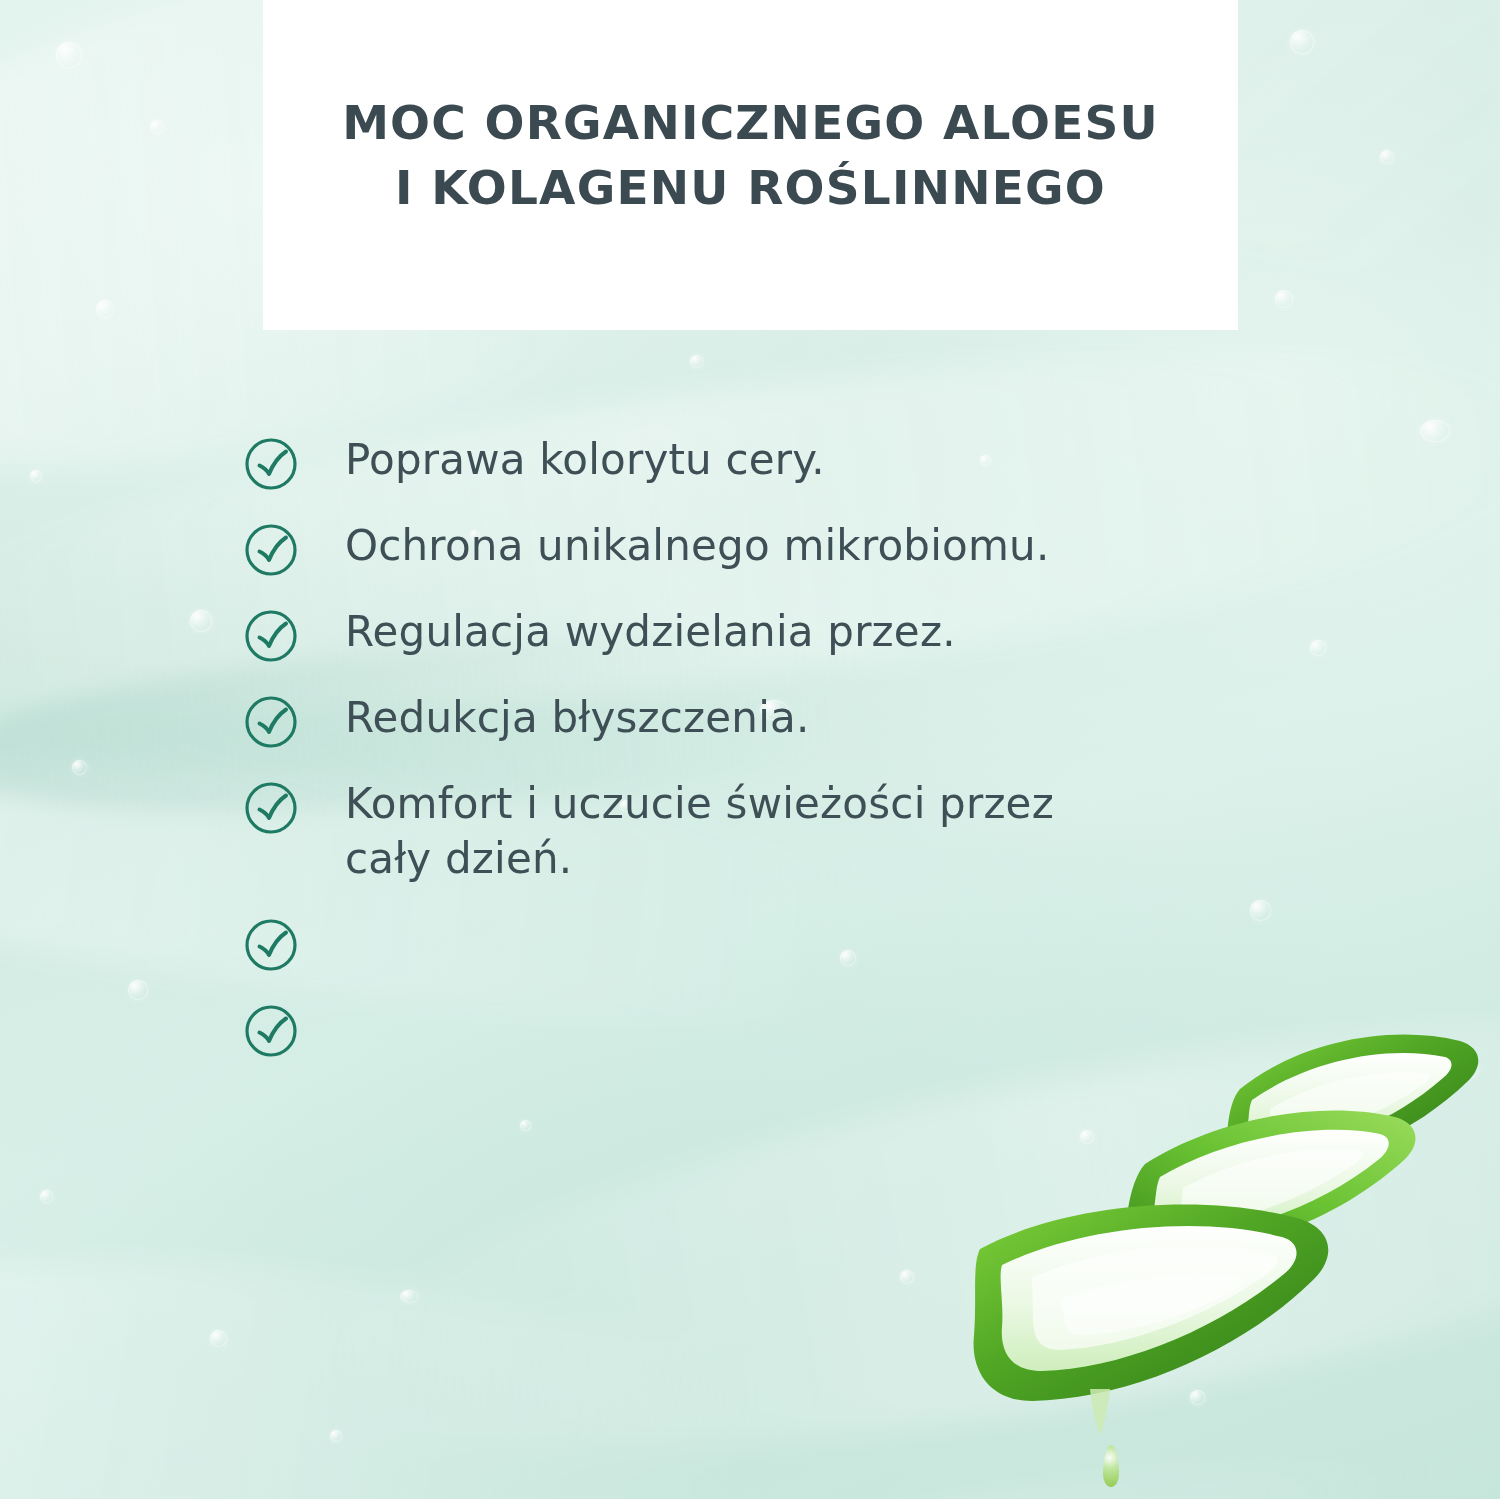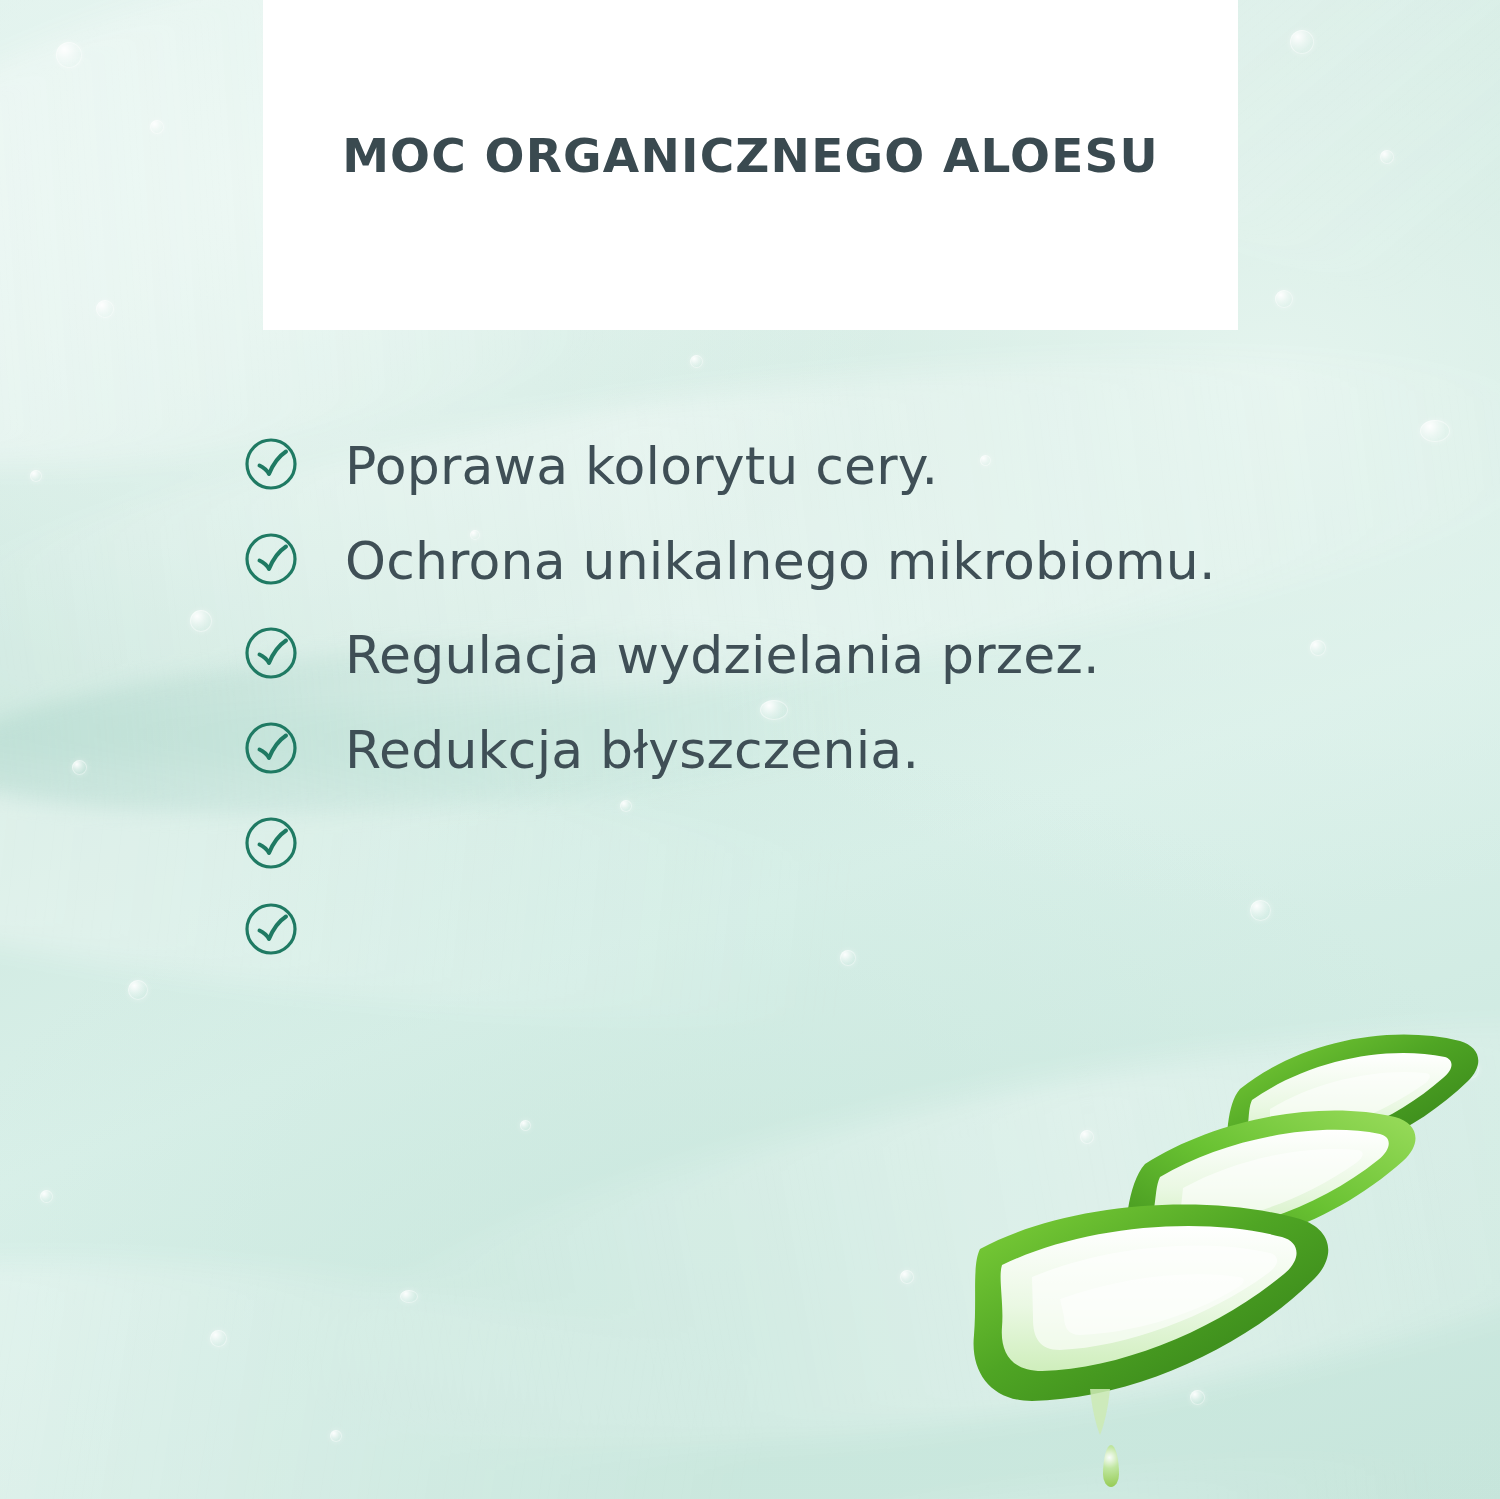"I KOLAGENU ROŚLINNEGO" div.title-line { html: none -> <div>I KOLAGENU ROŚLINNEGO</div> }
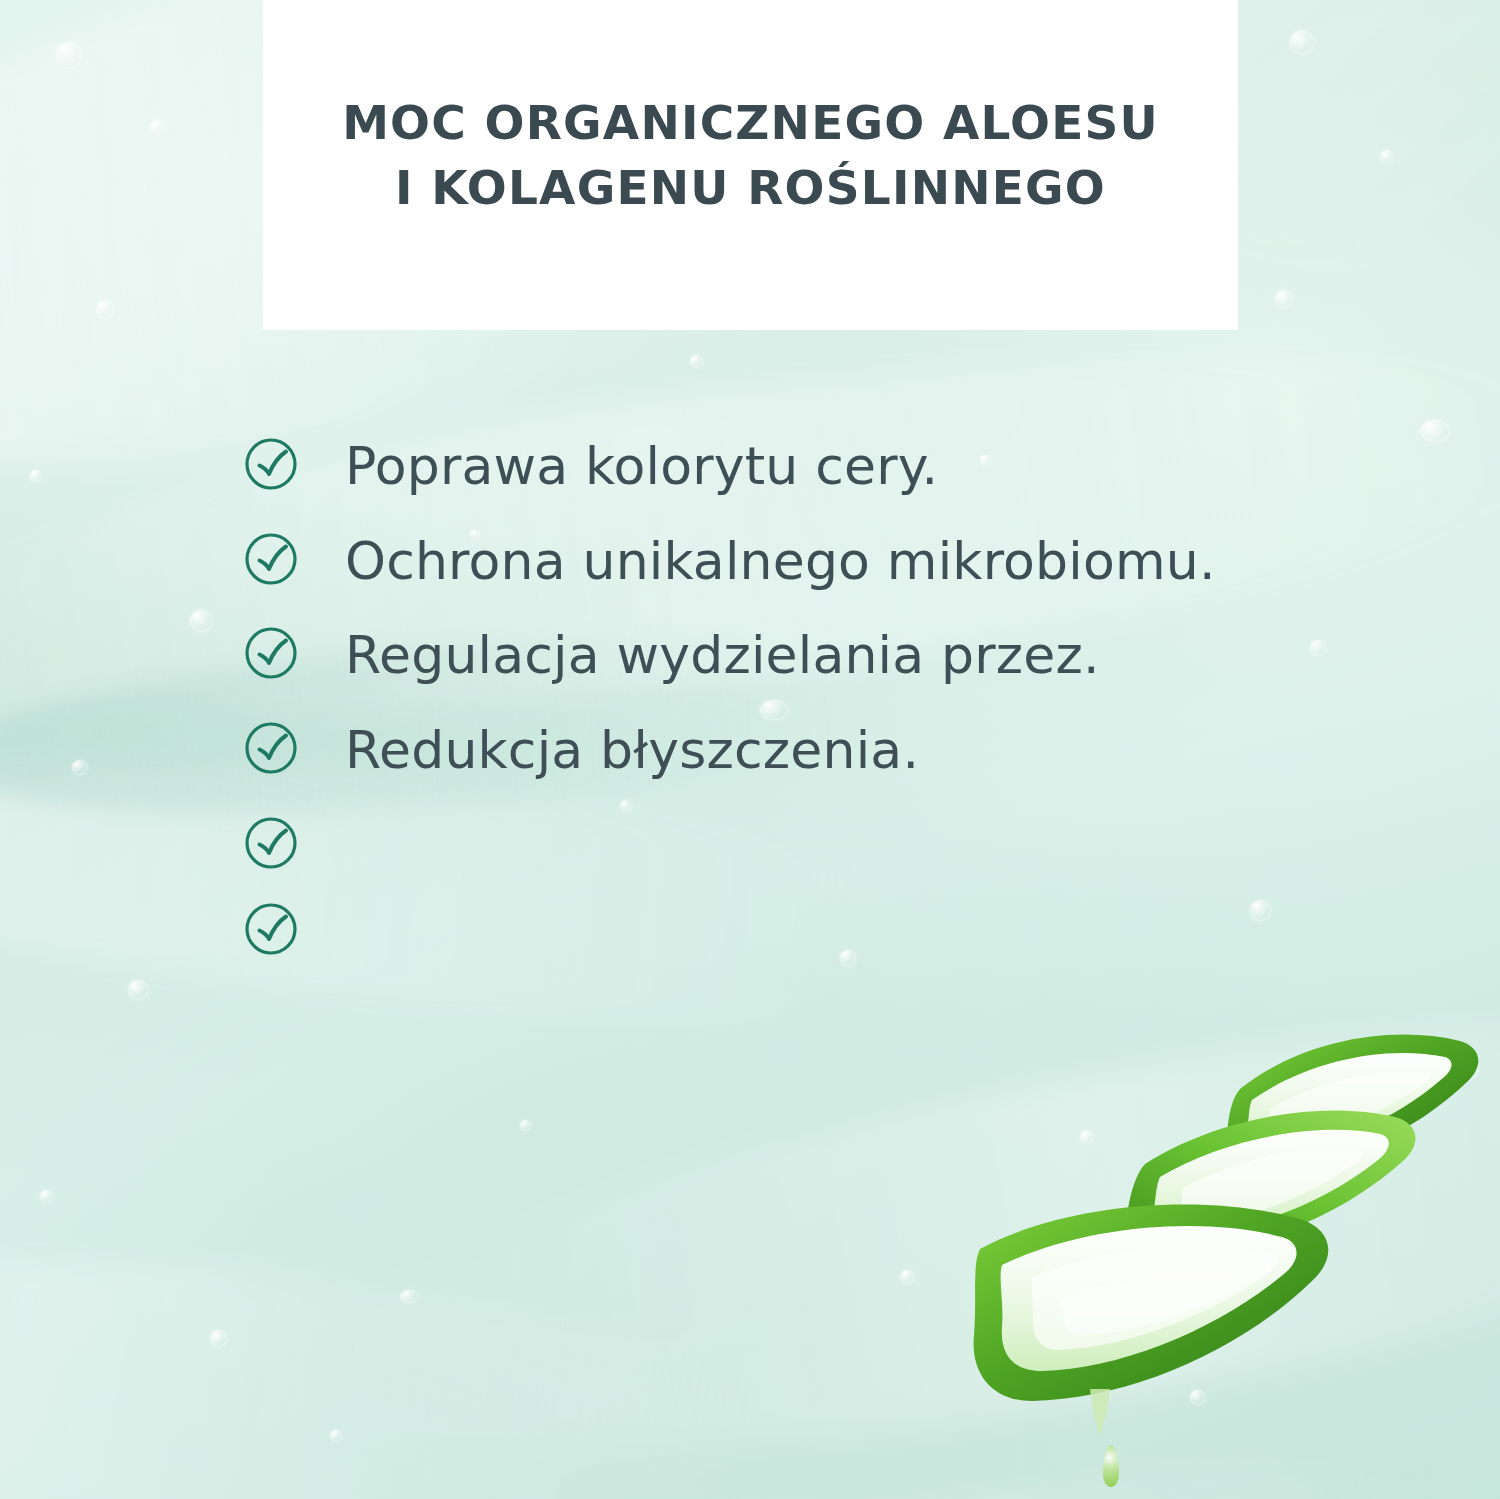"Poprawa kolorytu cery." .benefit-text { font-size: 52px -> 42px }
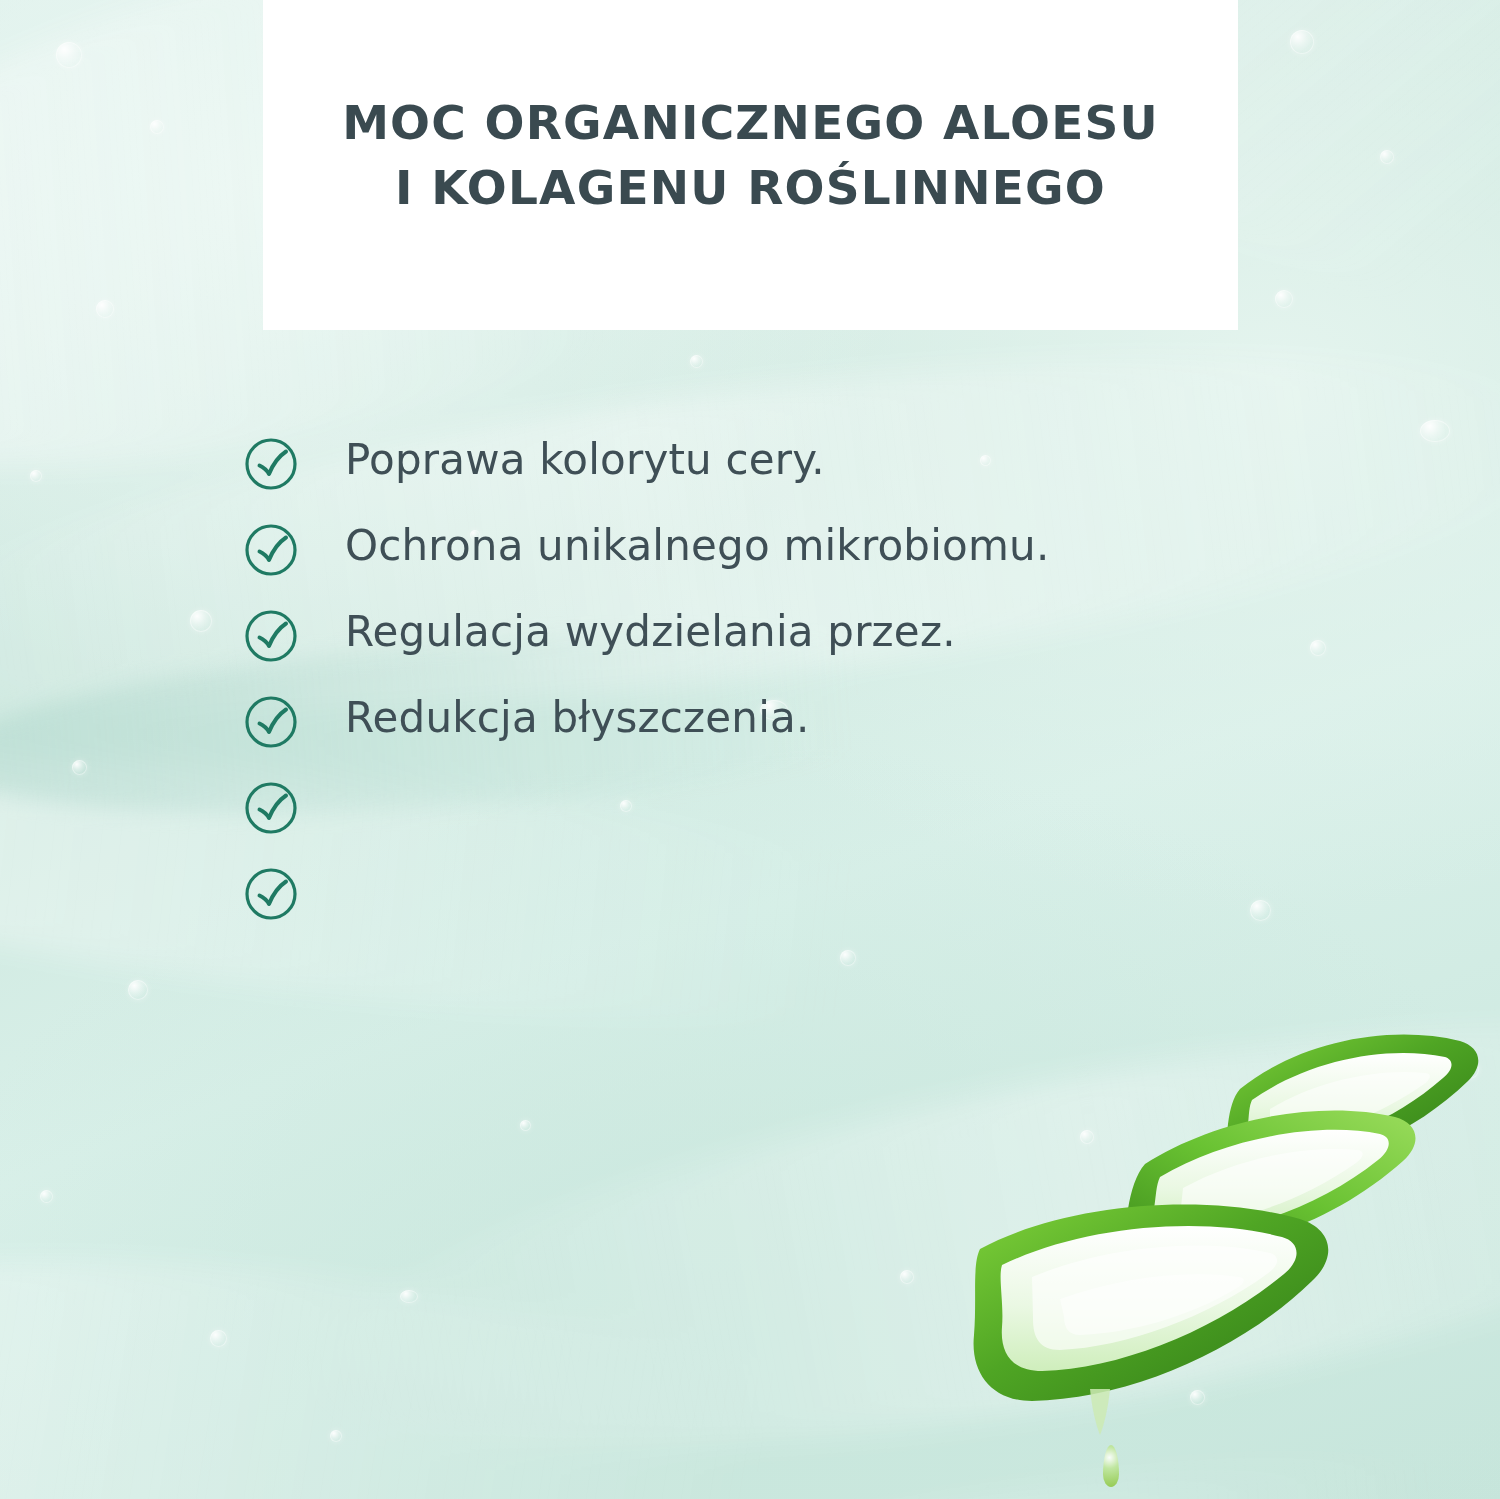"Komfort i uczucie świeżości przez" div.benefit-row { html: none -> <div> <span> <svg> <circle></circle> <path></path> </svg> </span> <span>Komfort i uczucie świeżości przez cały dzień.</span> </div> }
